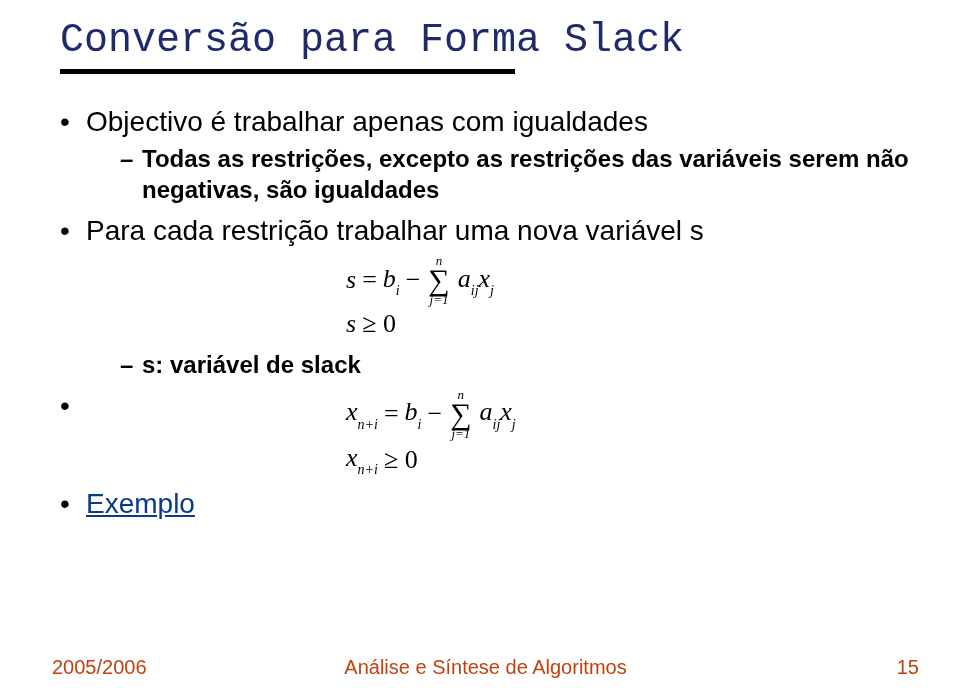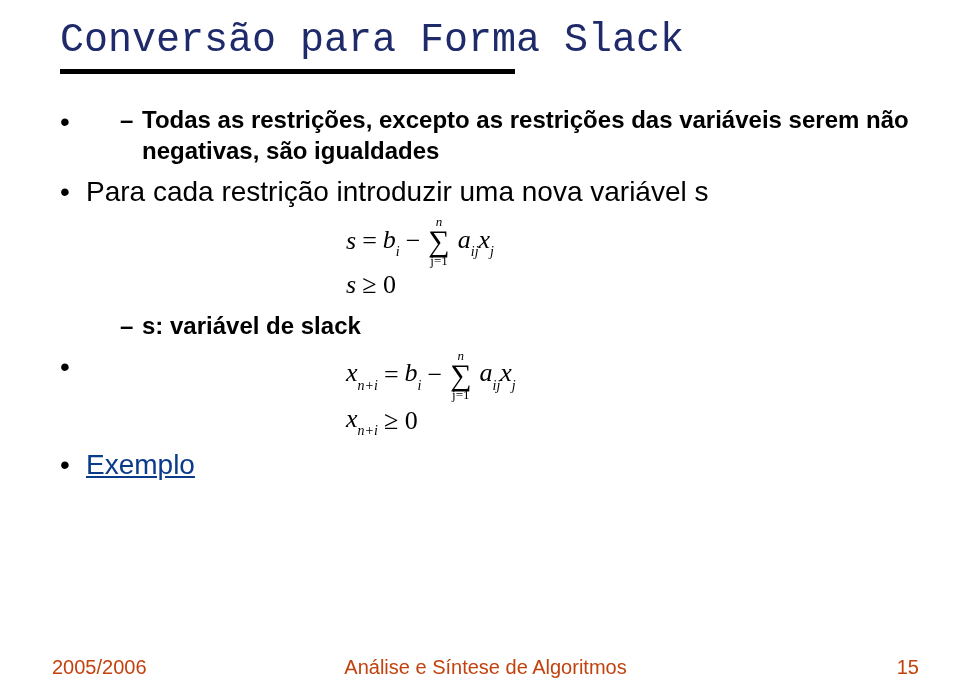"Objectivo é trabalhar apenas com" span { html: none -> <span>Objectivo é trabalhar apenas com igualdades</span> }
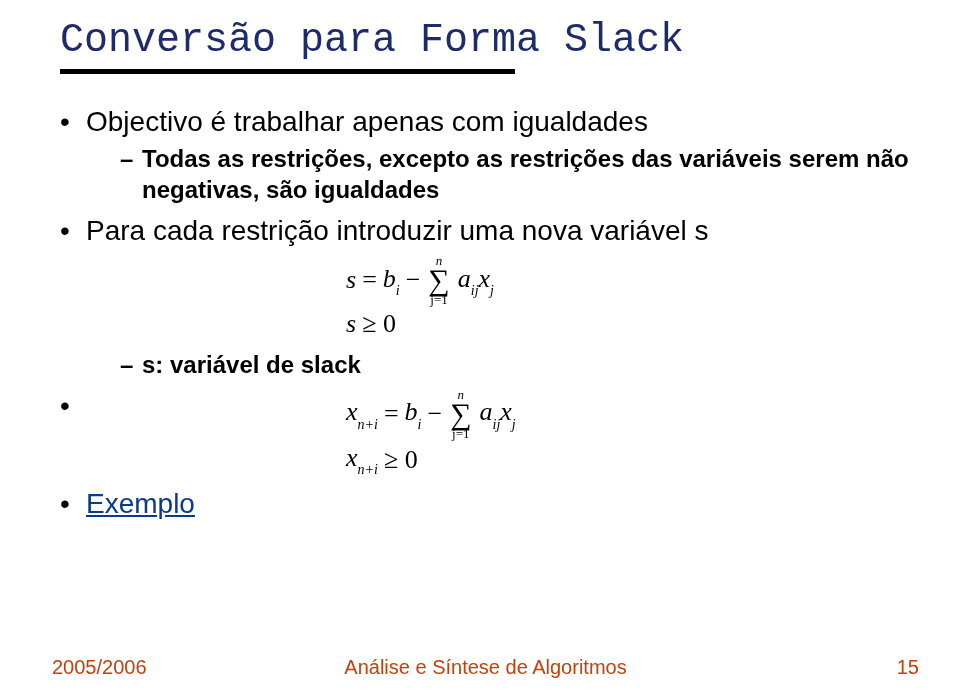"Para cada restrição introduzir uma" span { text: introduzir -> trabalhar }
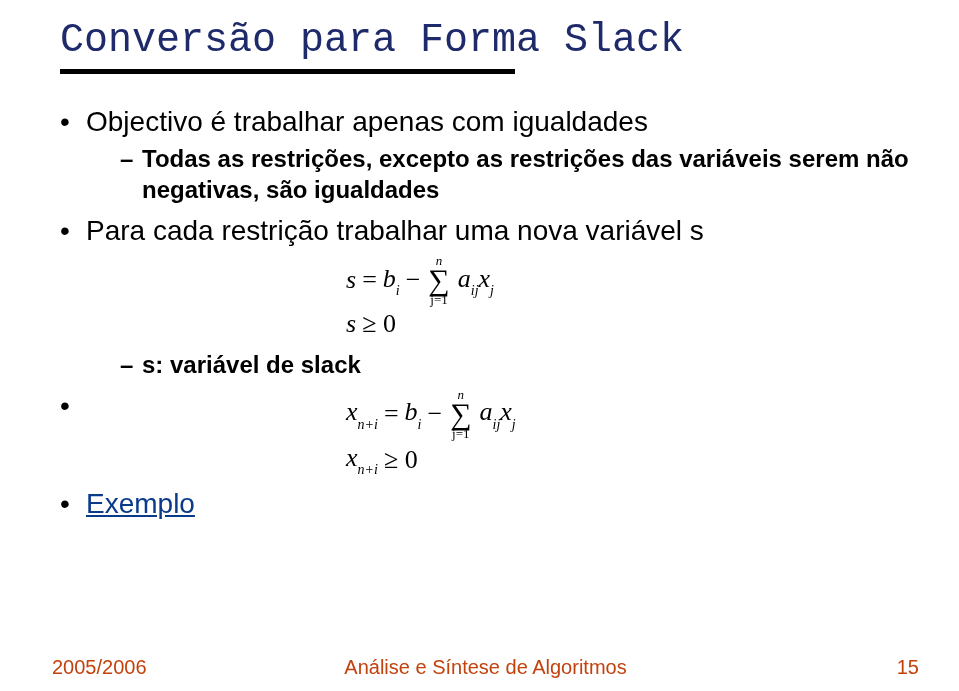"j=1" .sum .bot-lim { font-style: none -> italic }
